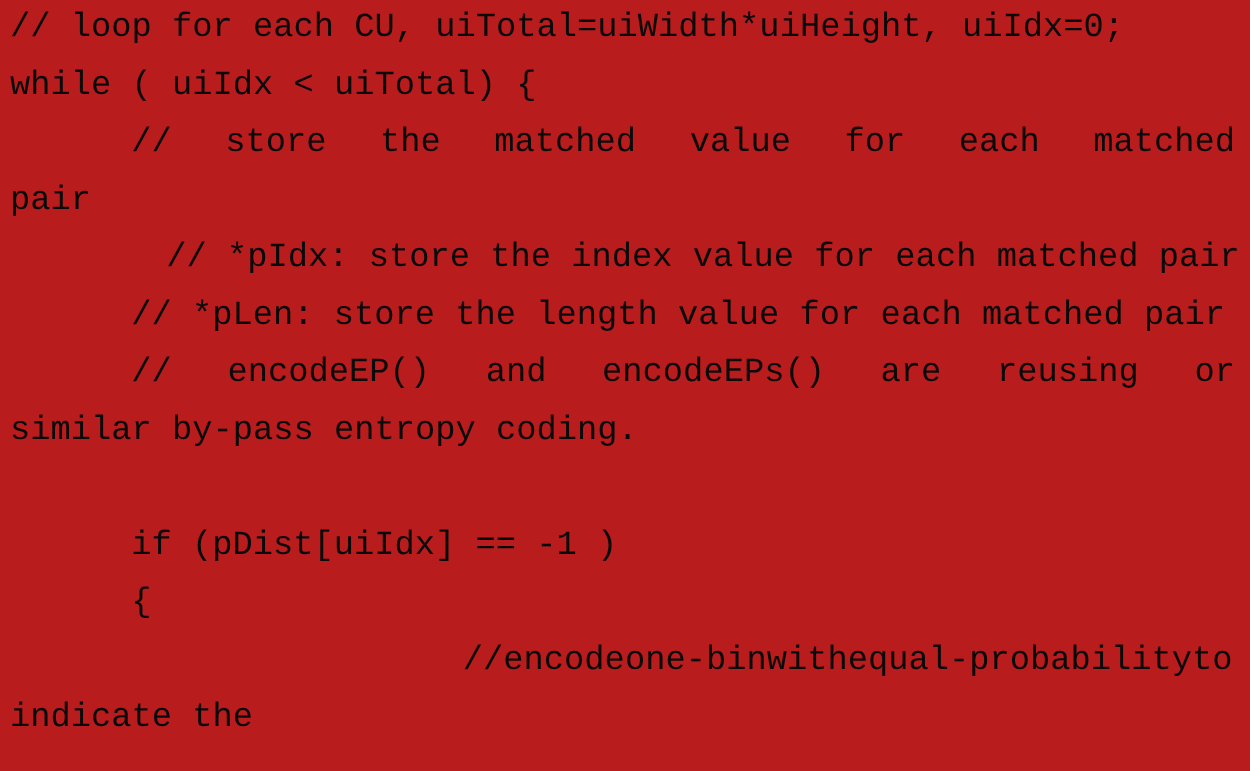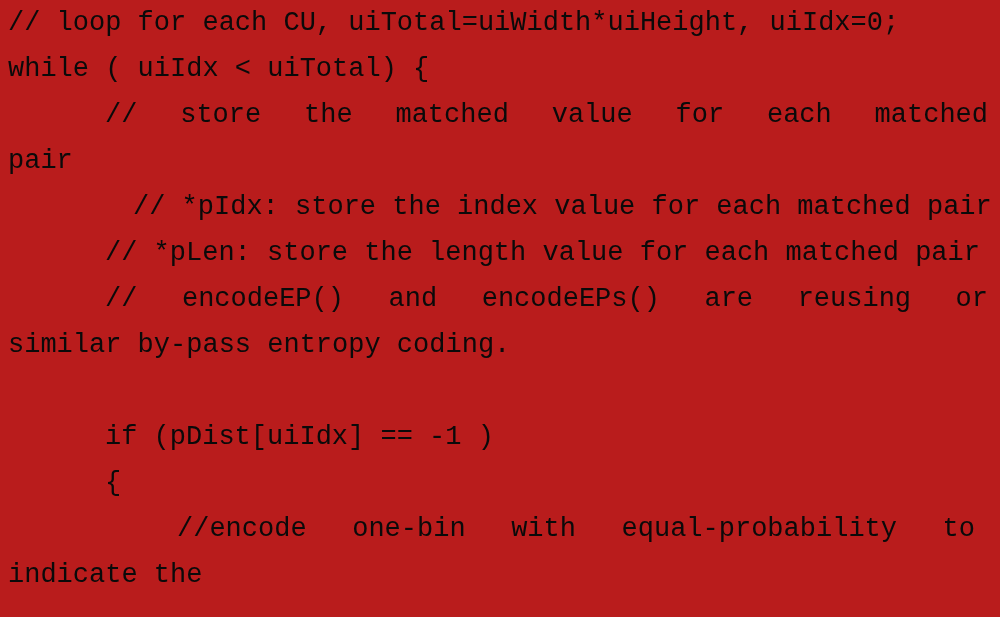"//encode" span.just { justify-content: none -> flex-end; left: 177px -> 188px }
